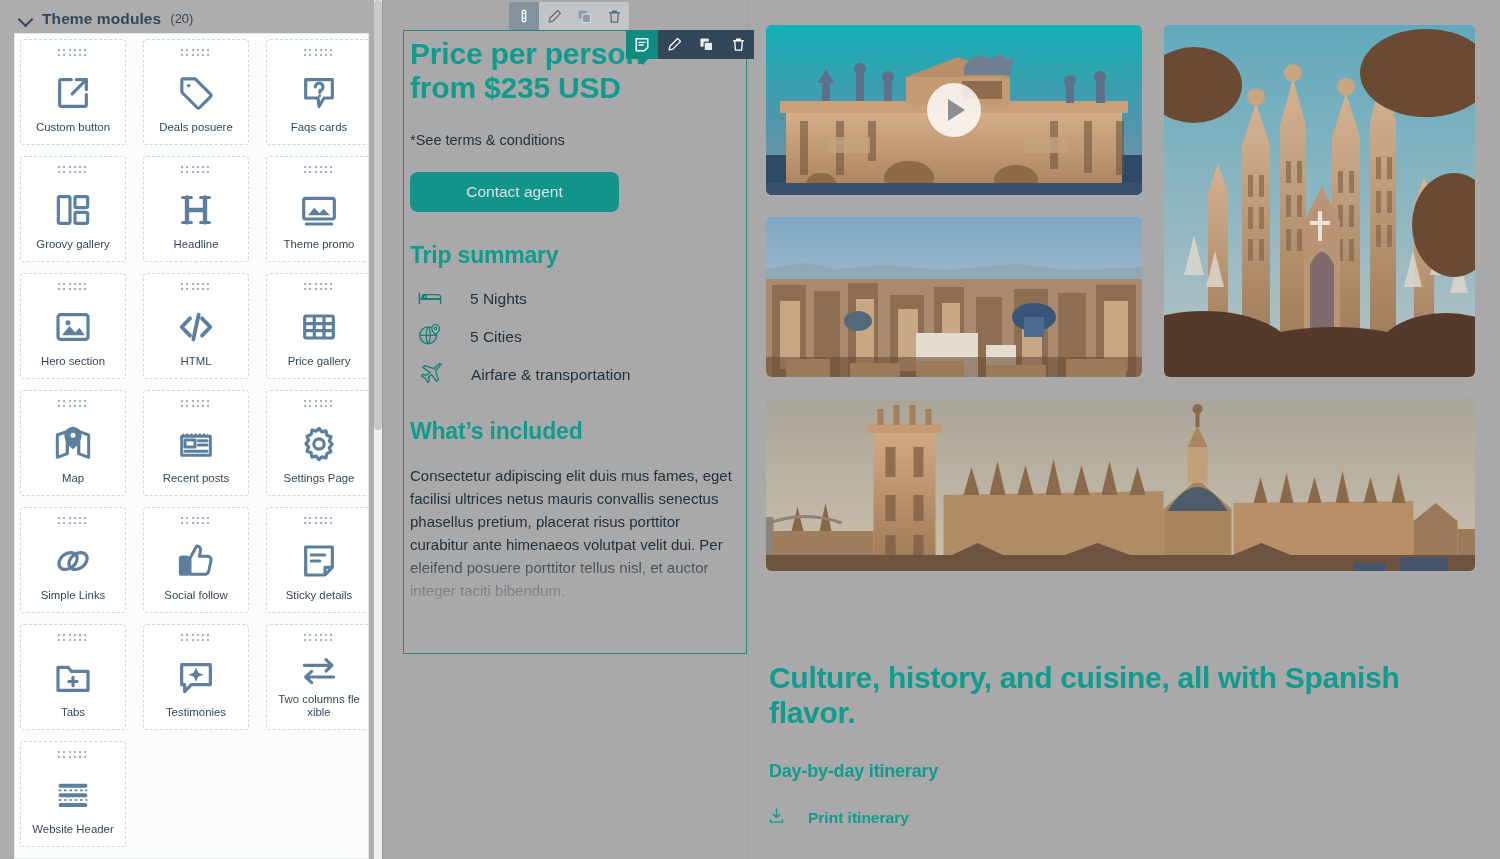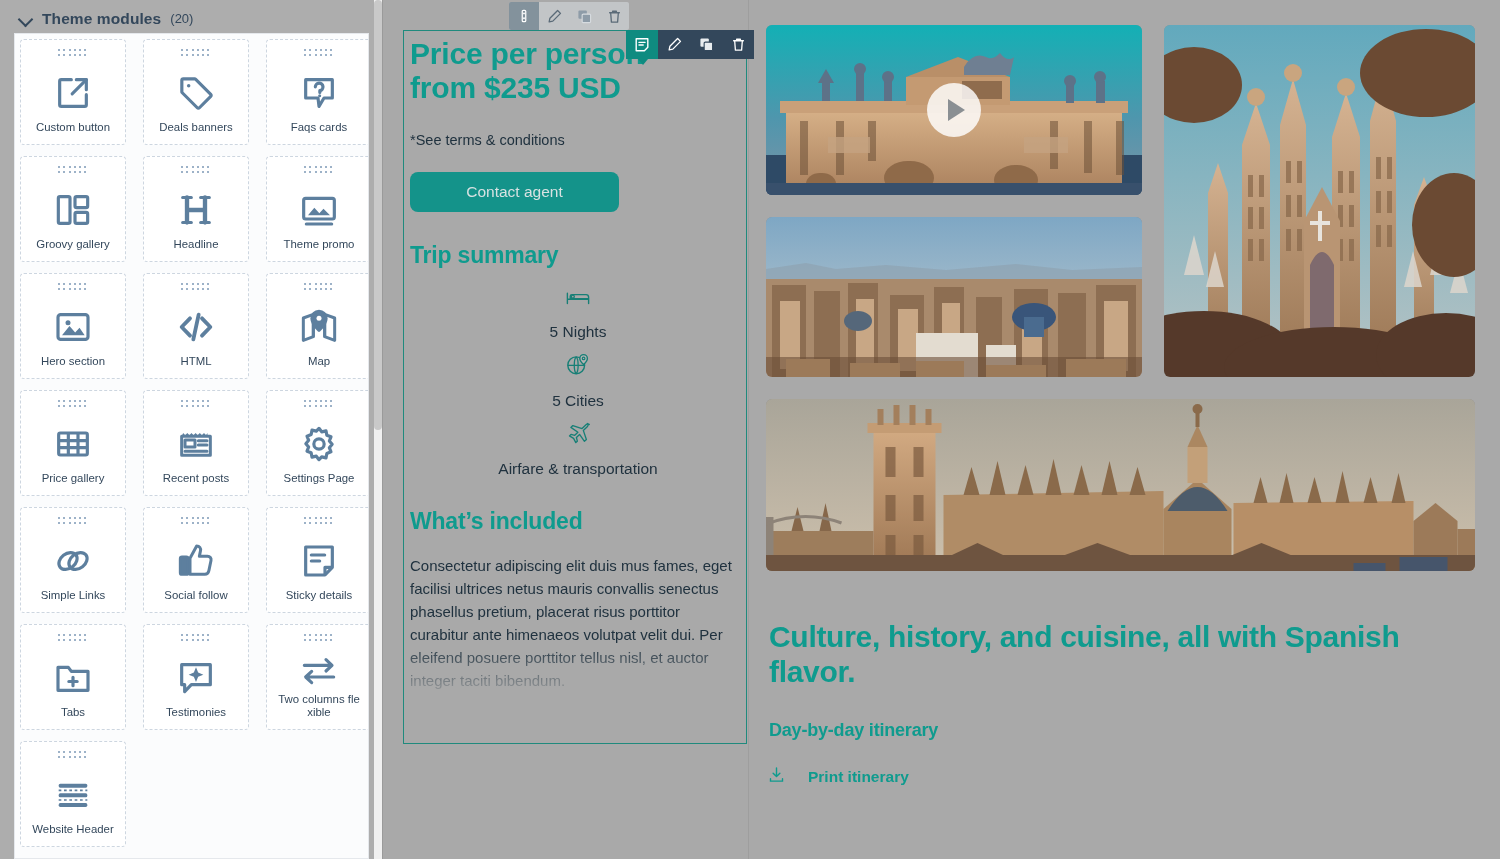"Deals banners" div.module-label { text: banners -> posuere }
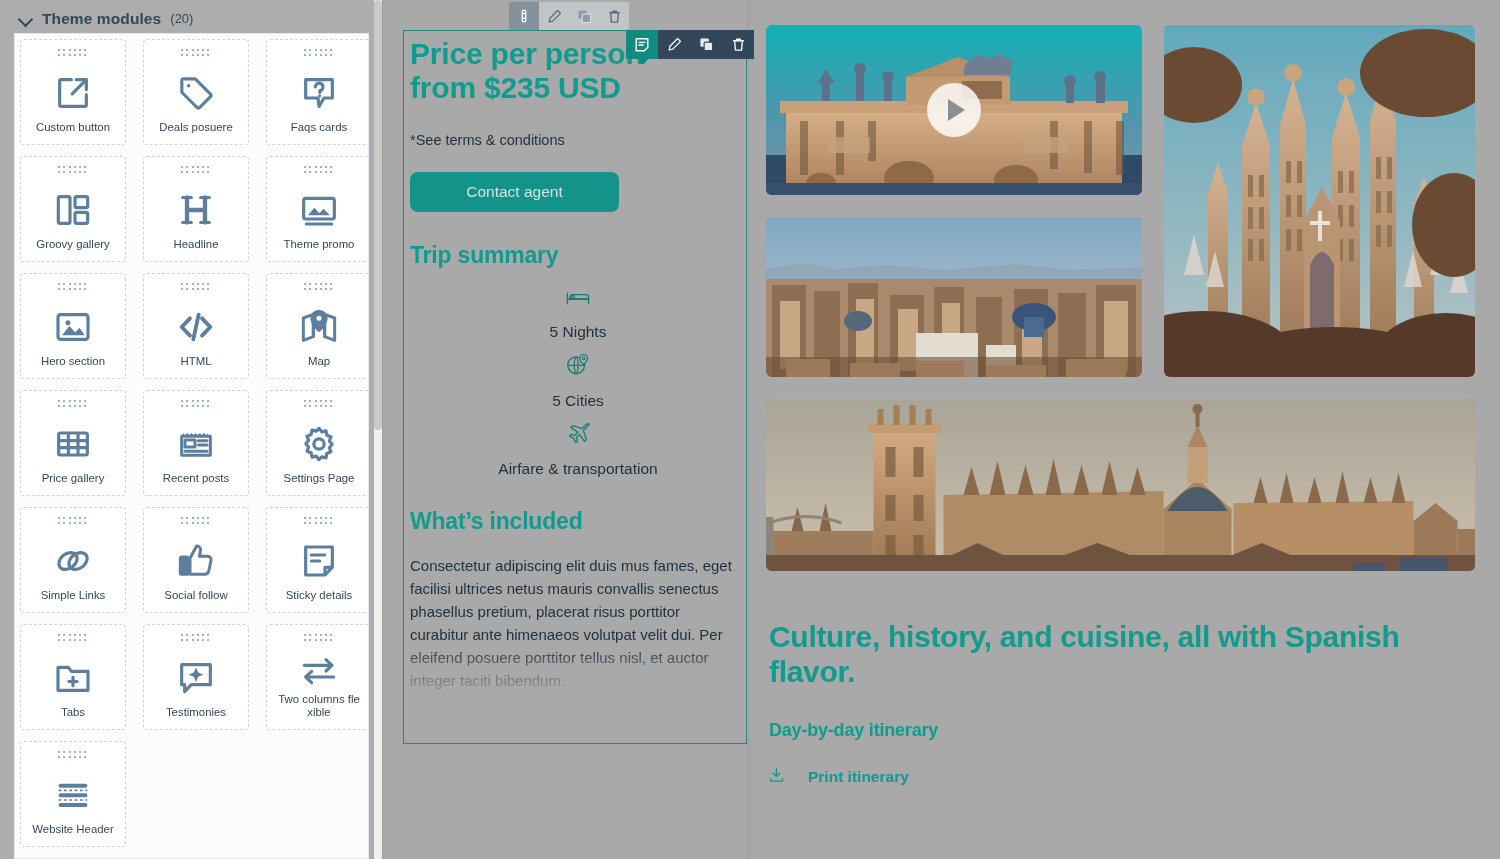"5 Nights" .summary-item { flex-direction: column -> none; gap: 12px -> 28px }
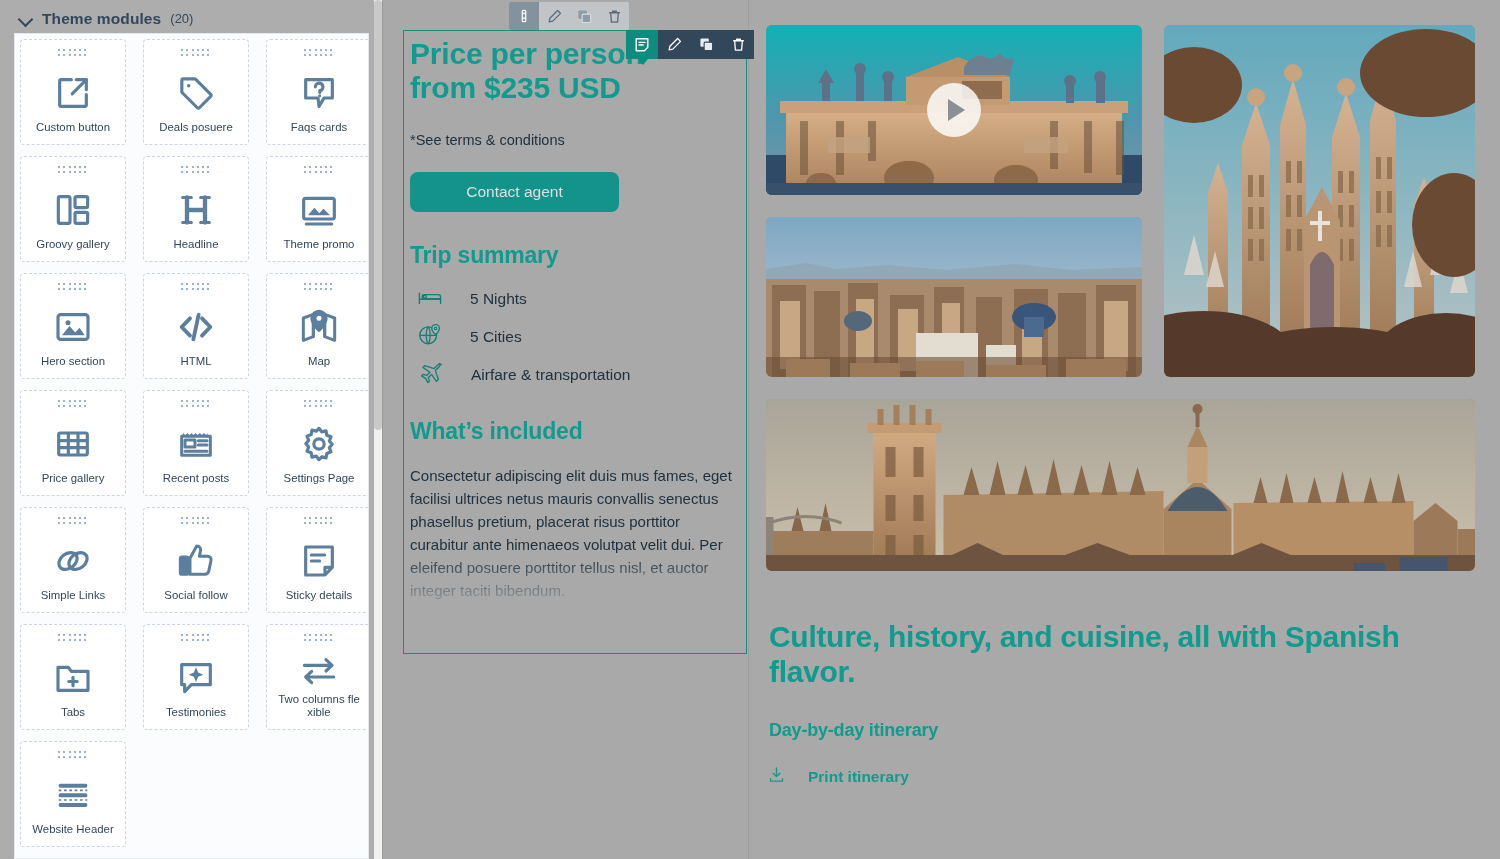"Map" div.module-card { order: before "Price gallery" -> after "Price gallery" }
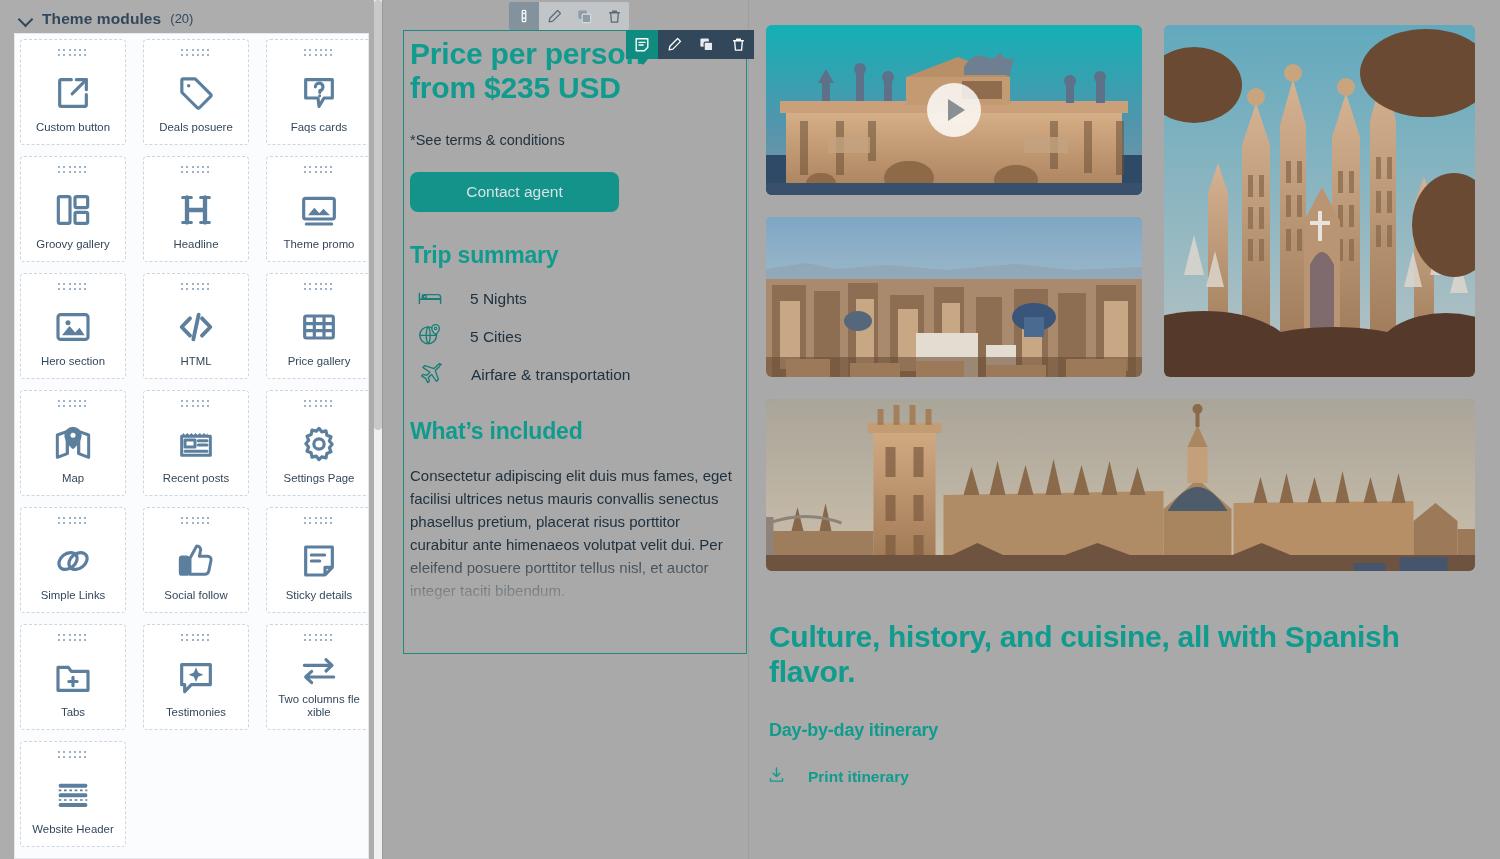"Culture, history, and cuisine, all" .big-heading { margin-top: none -> 41px }
